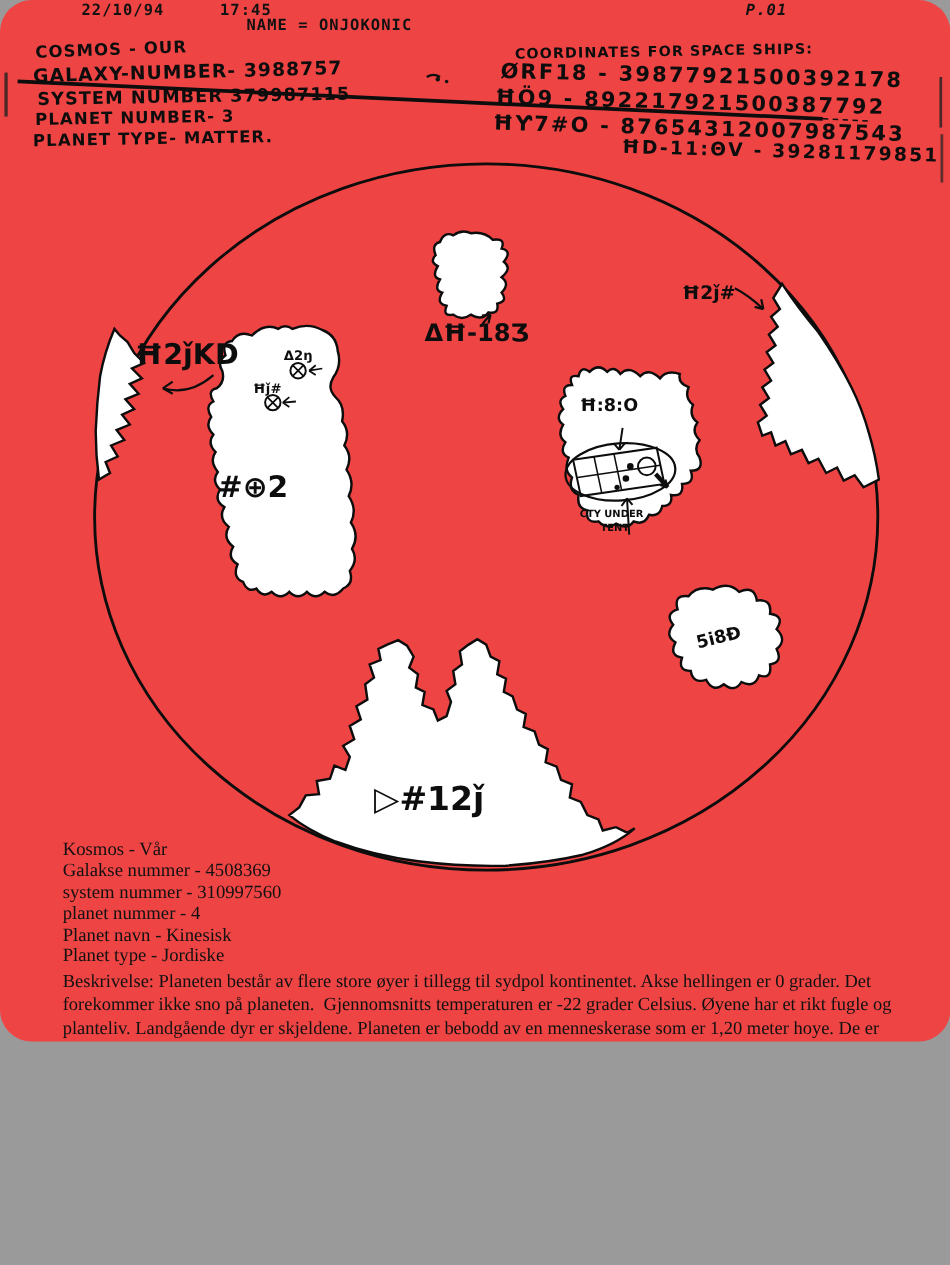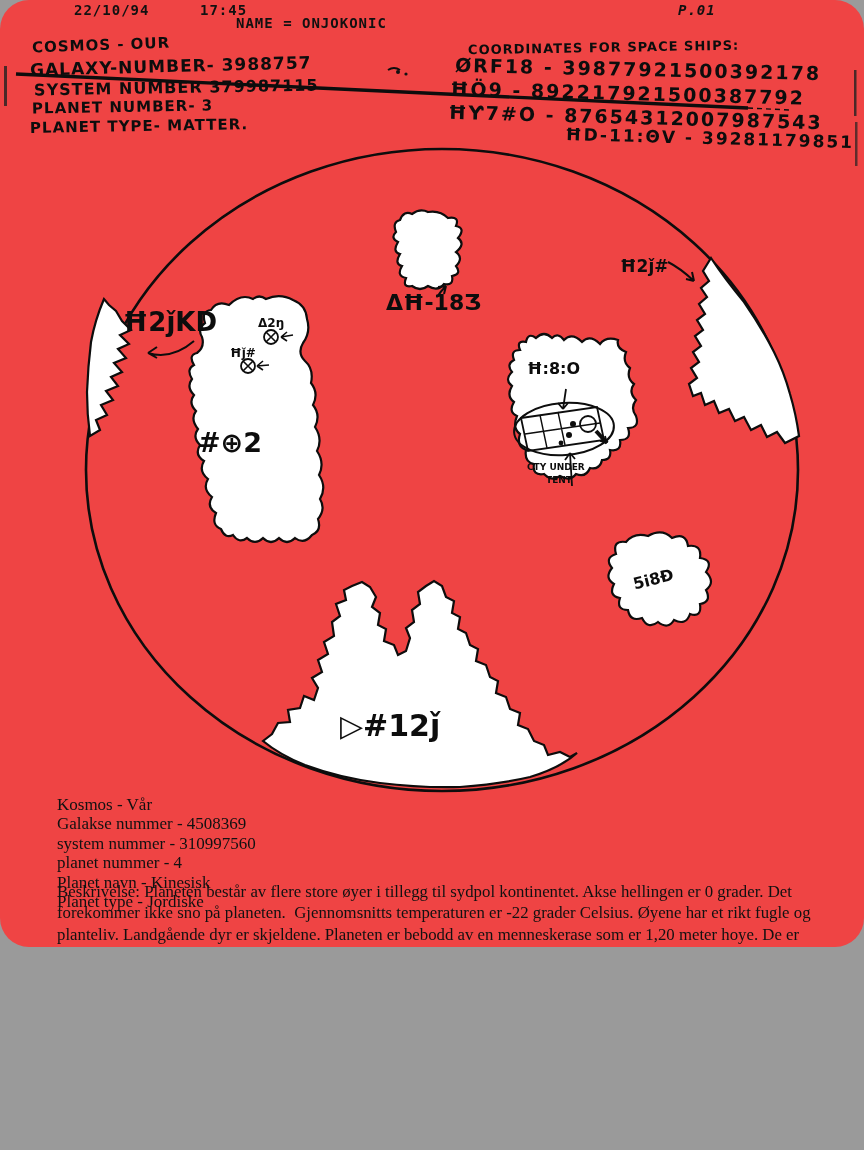"NAME = ONJOKONIC" div.fax { left: 212px -> 200px }
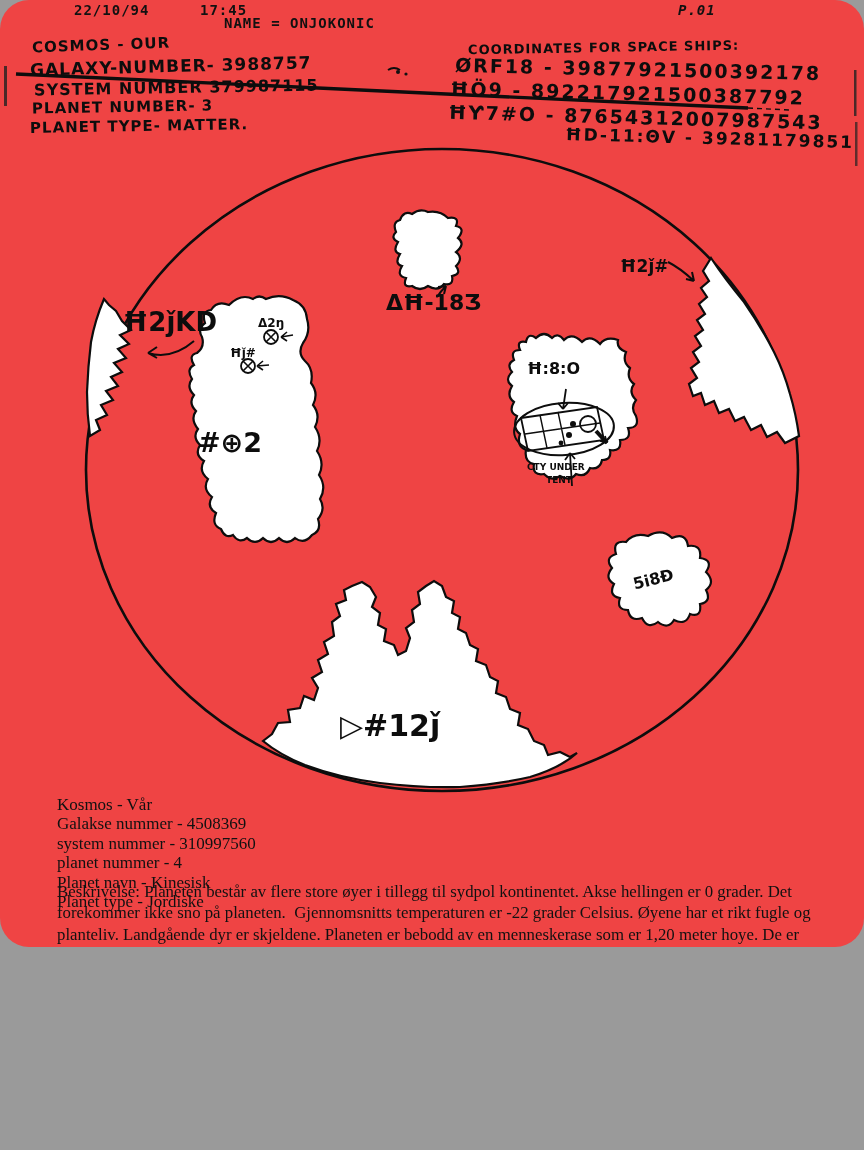"Kosmos - Vår" .typed { margin-top: 33px -> none }
